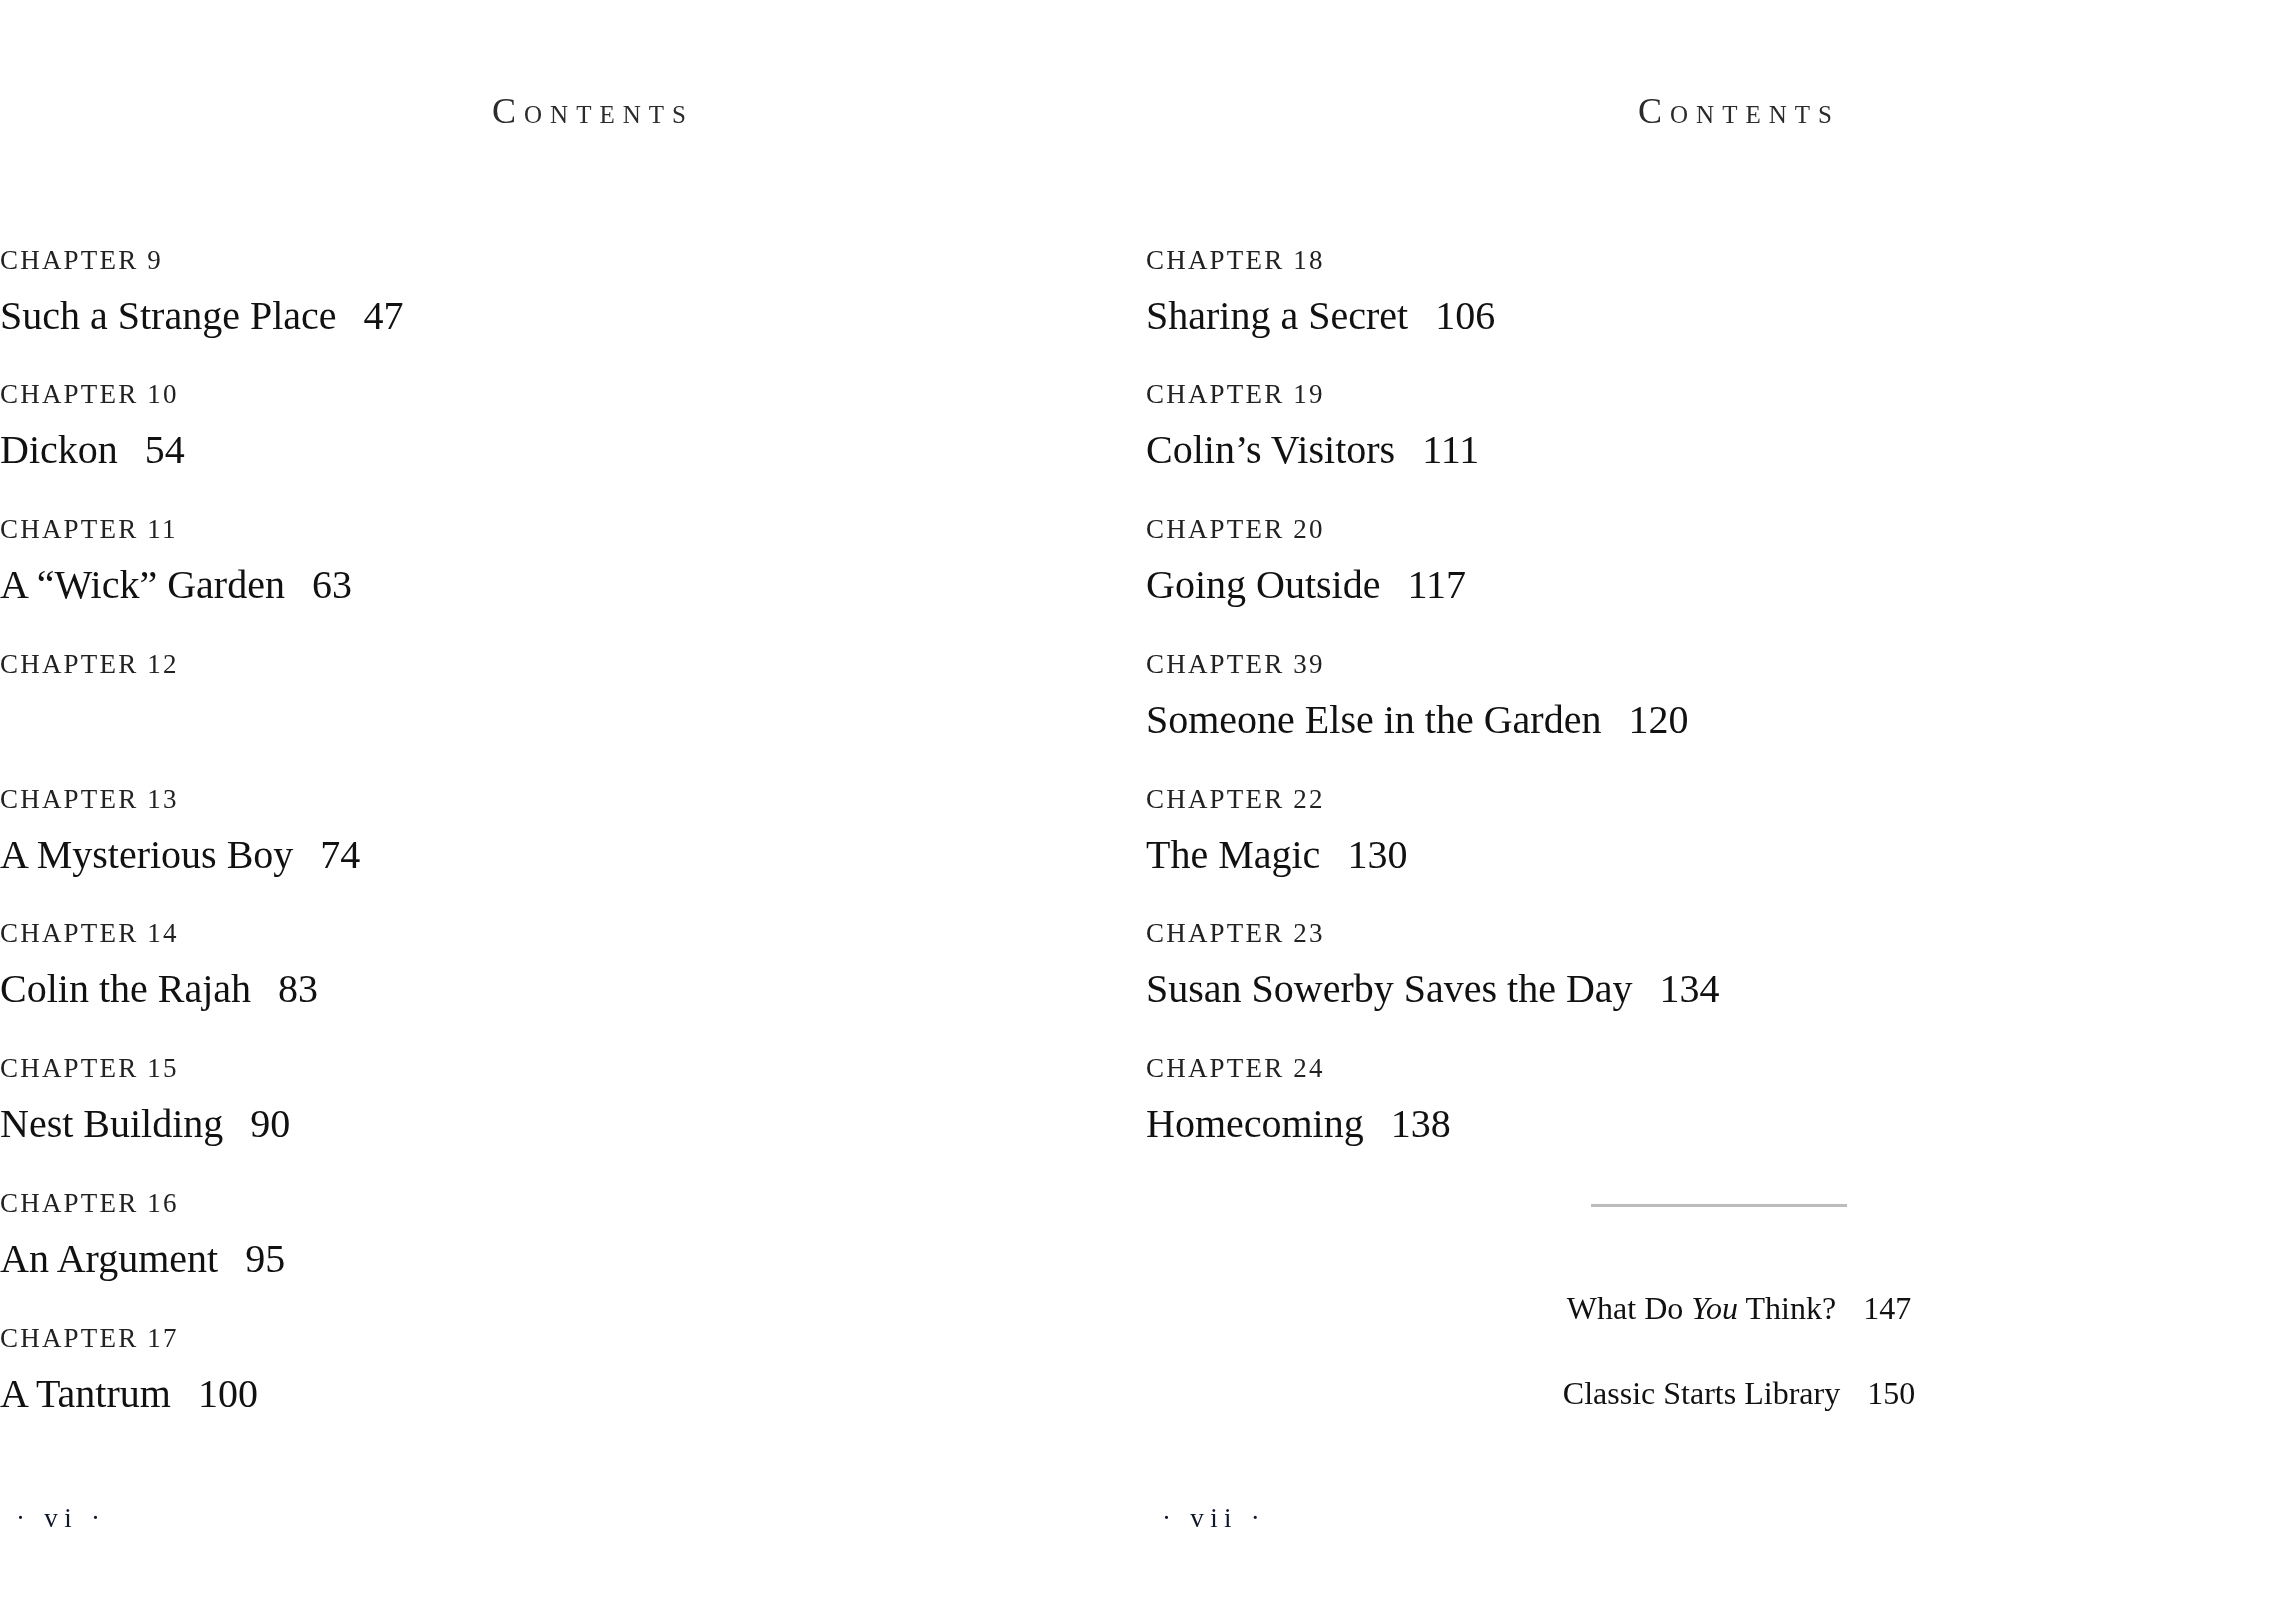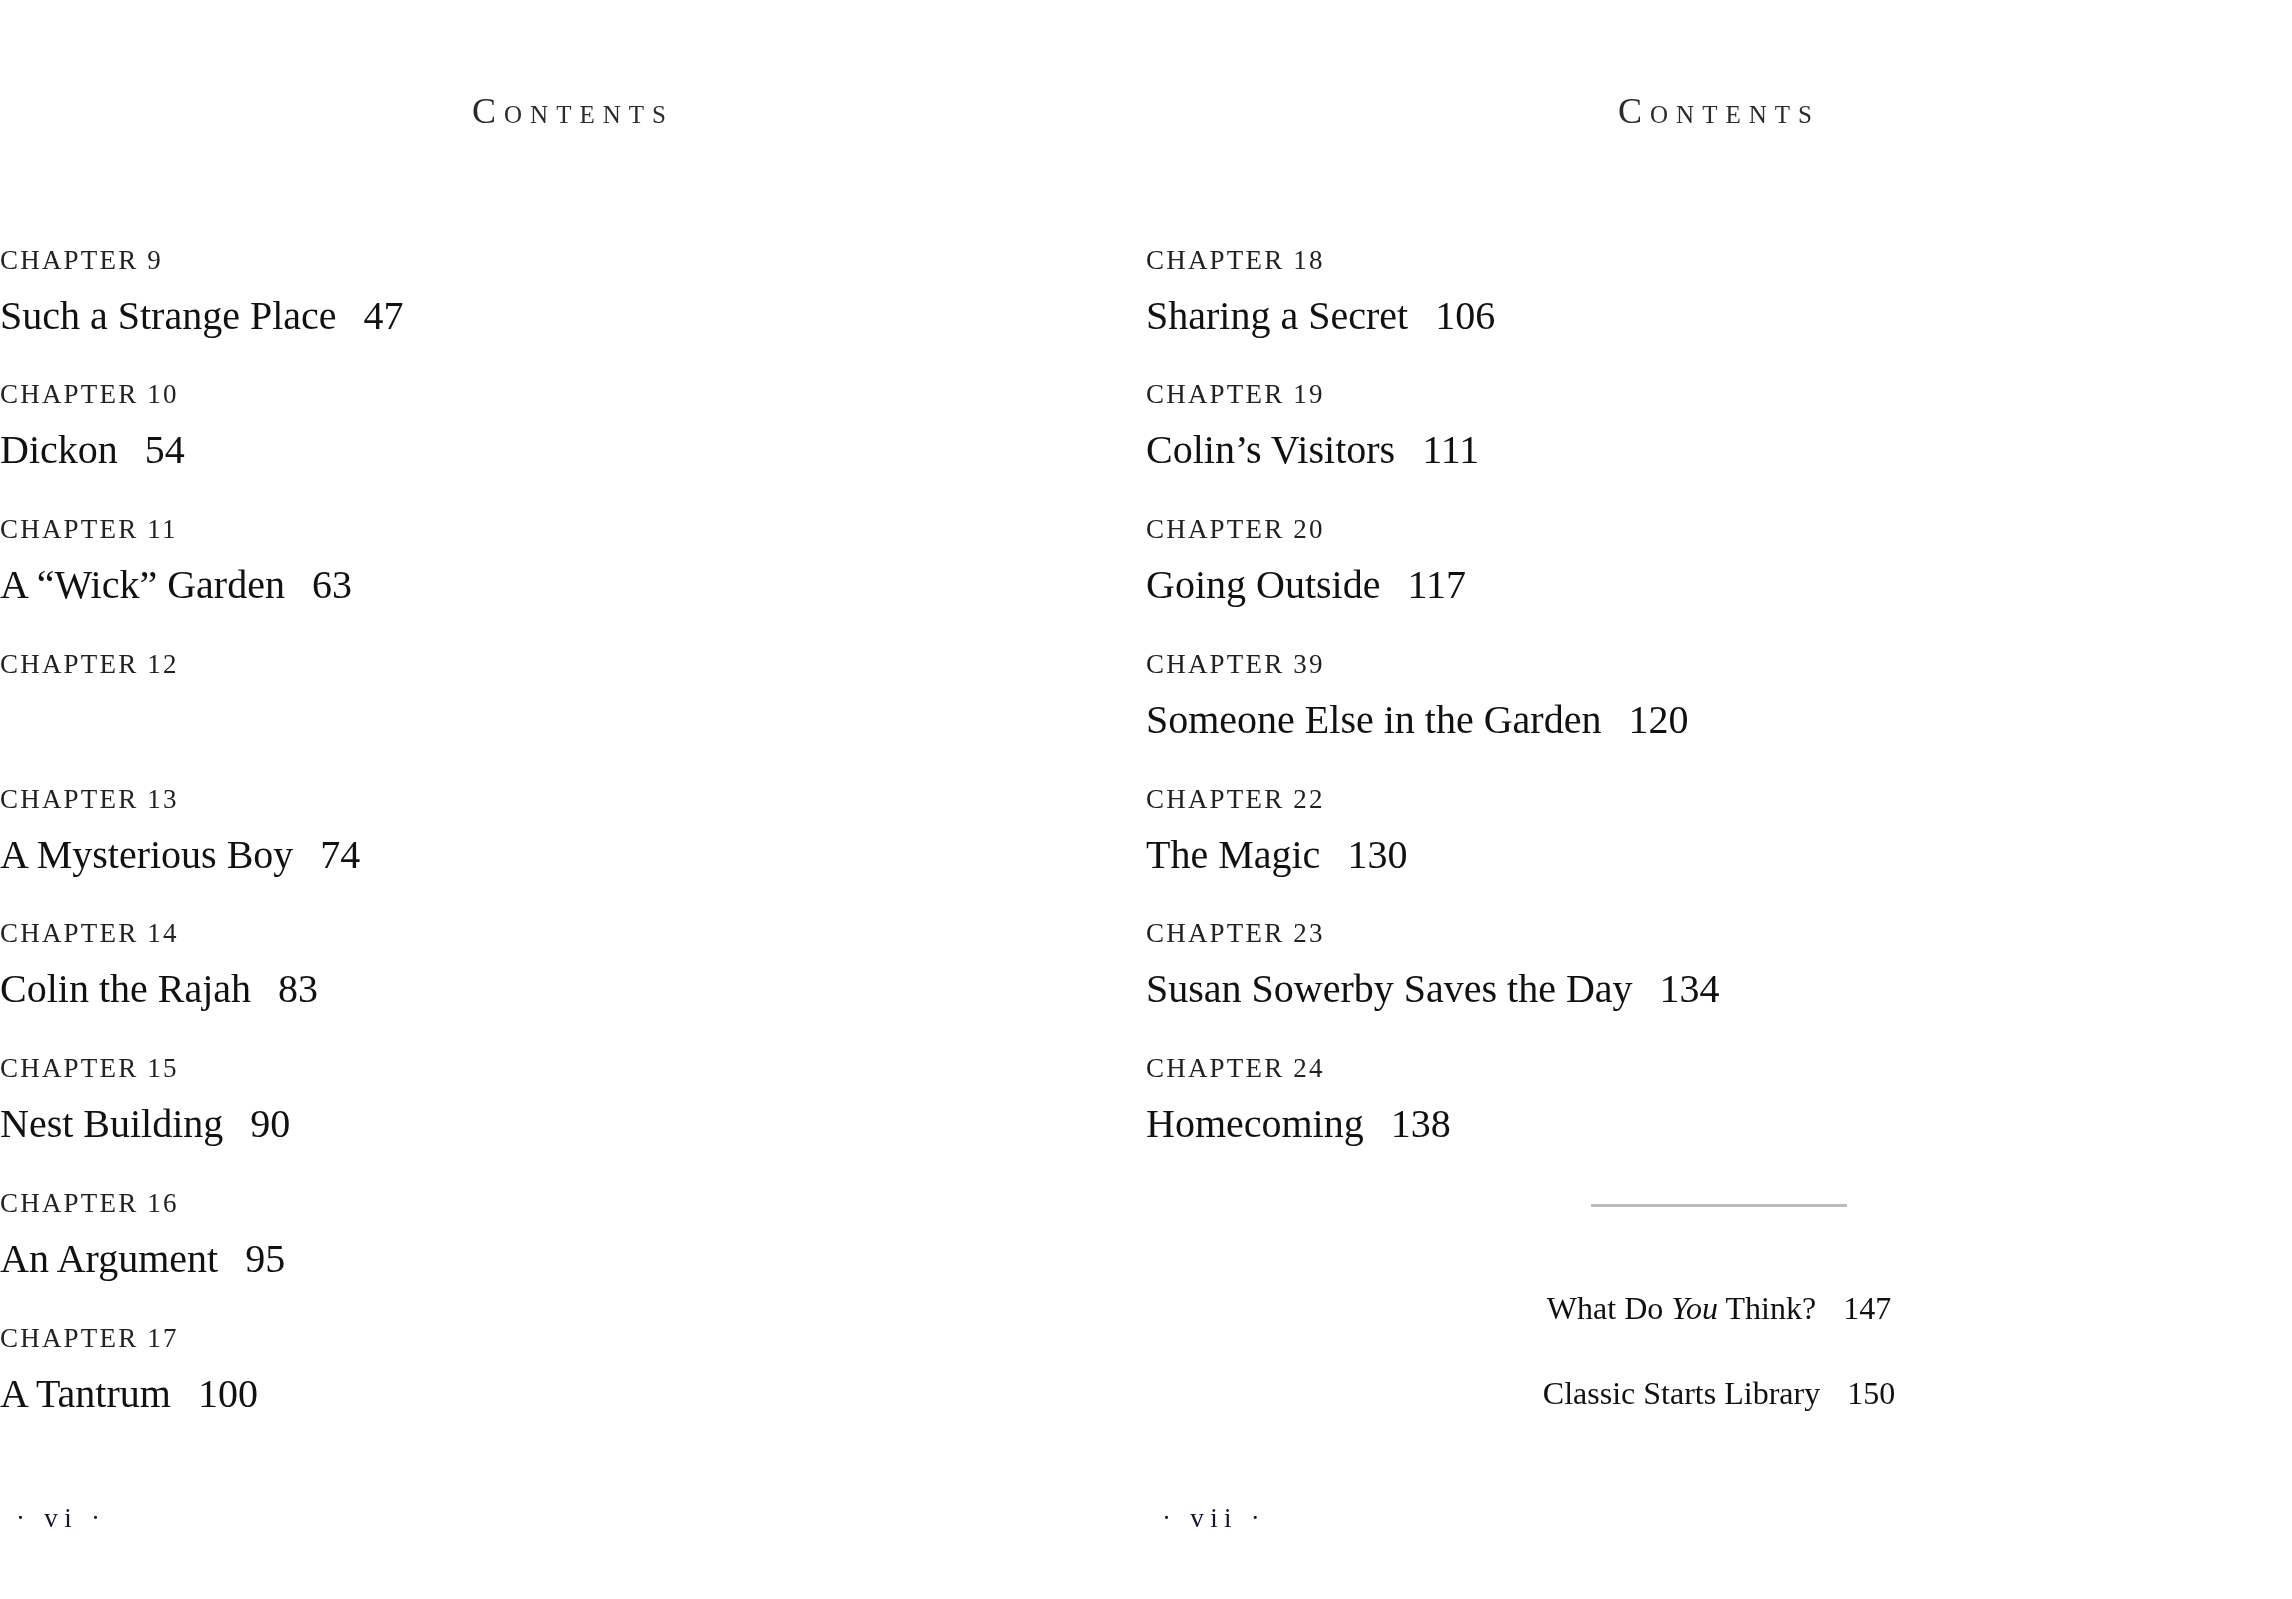"contents" .page { padding-left: none -> 40px }
